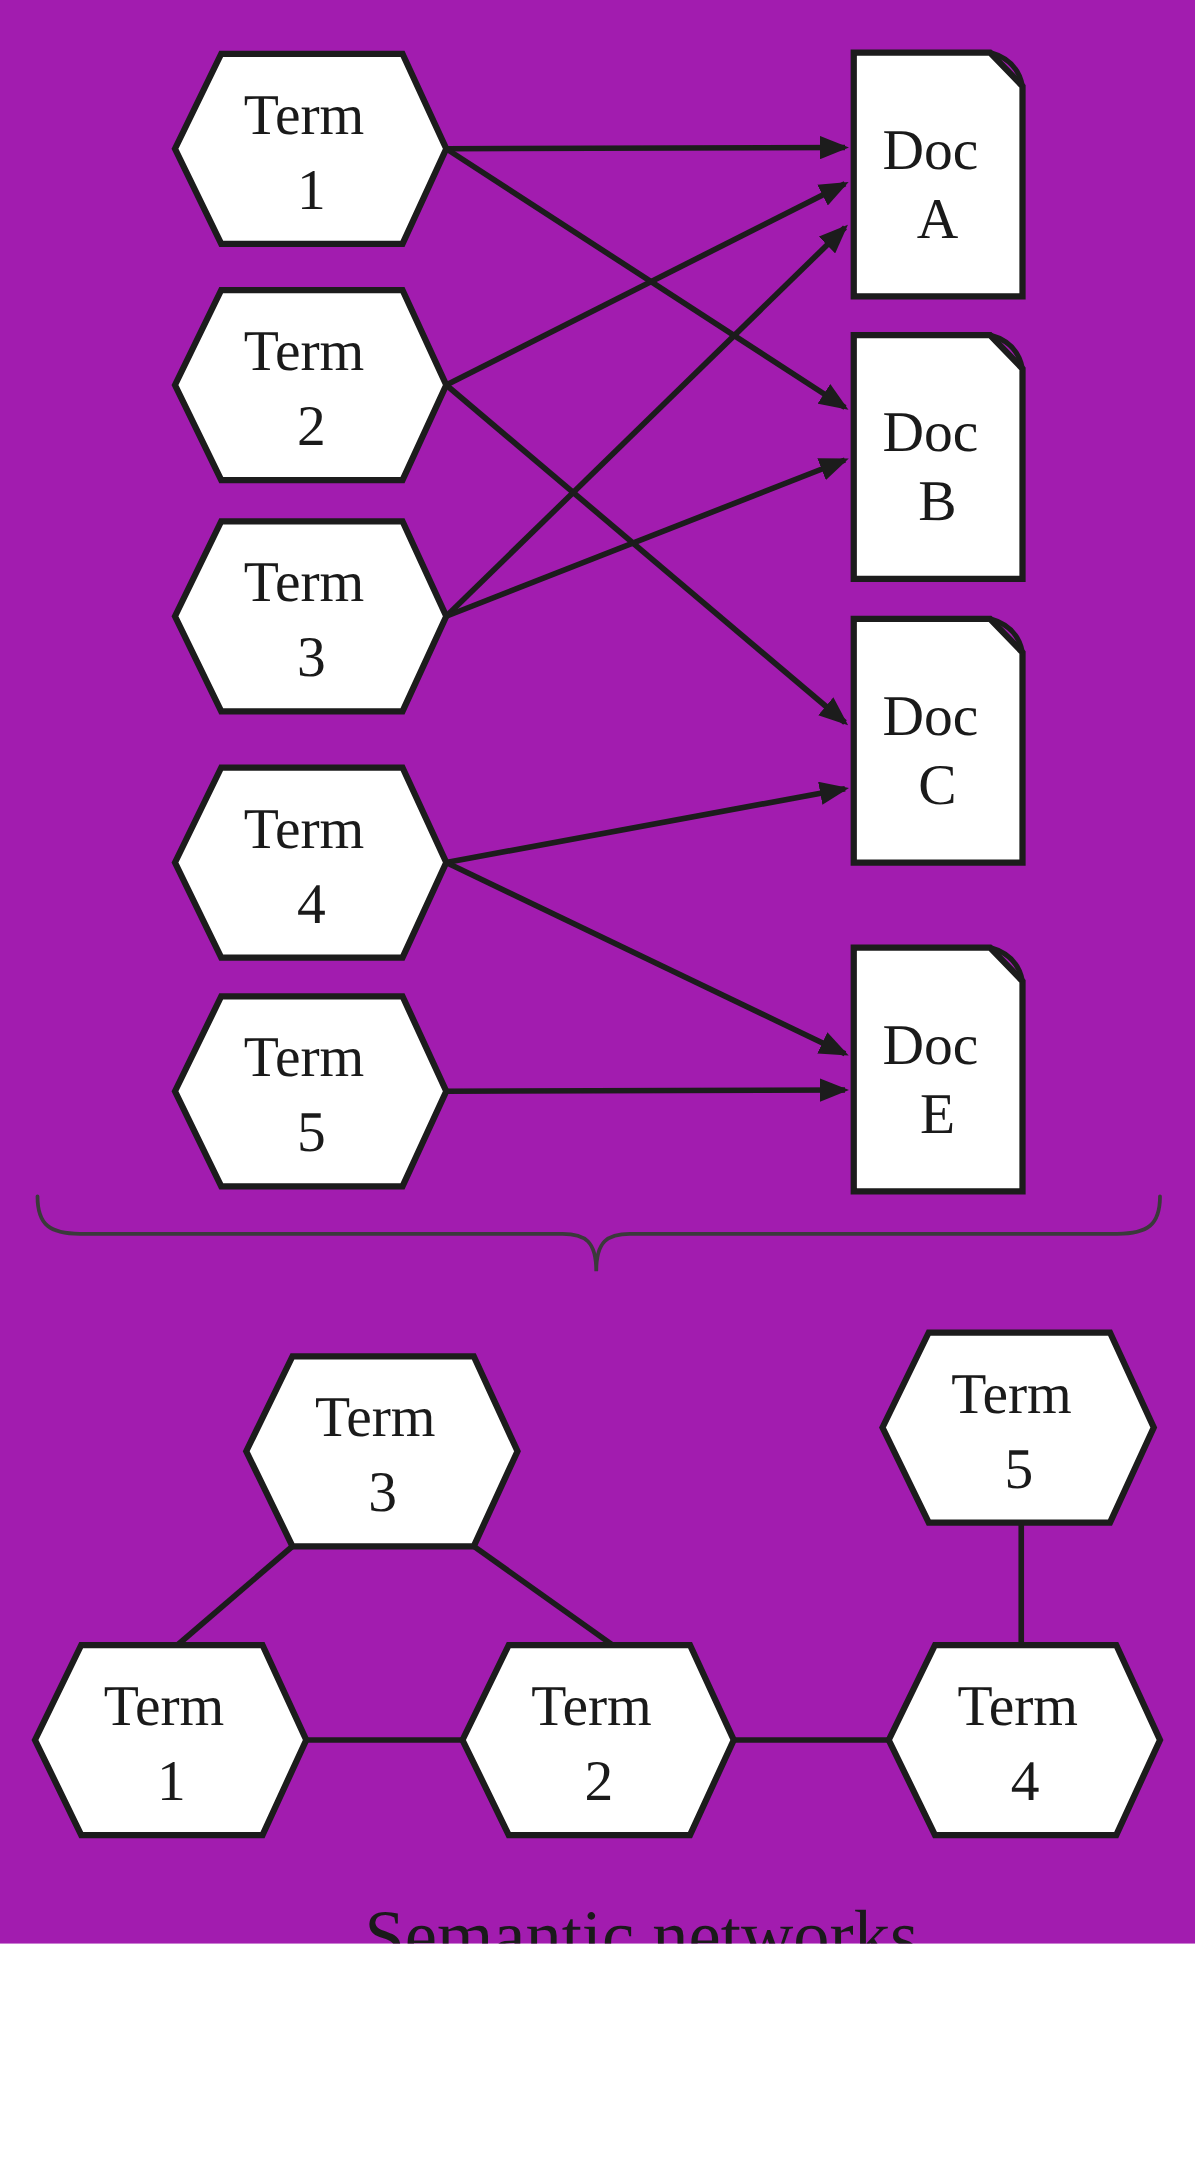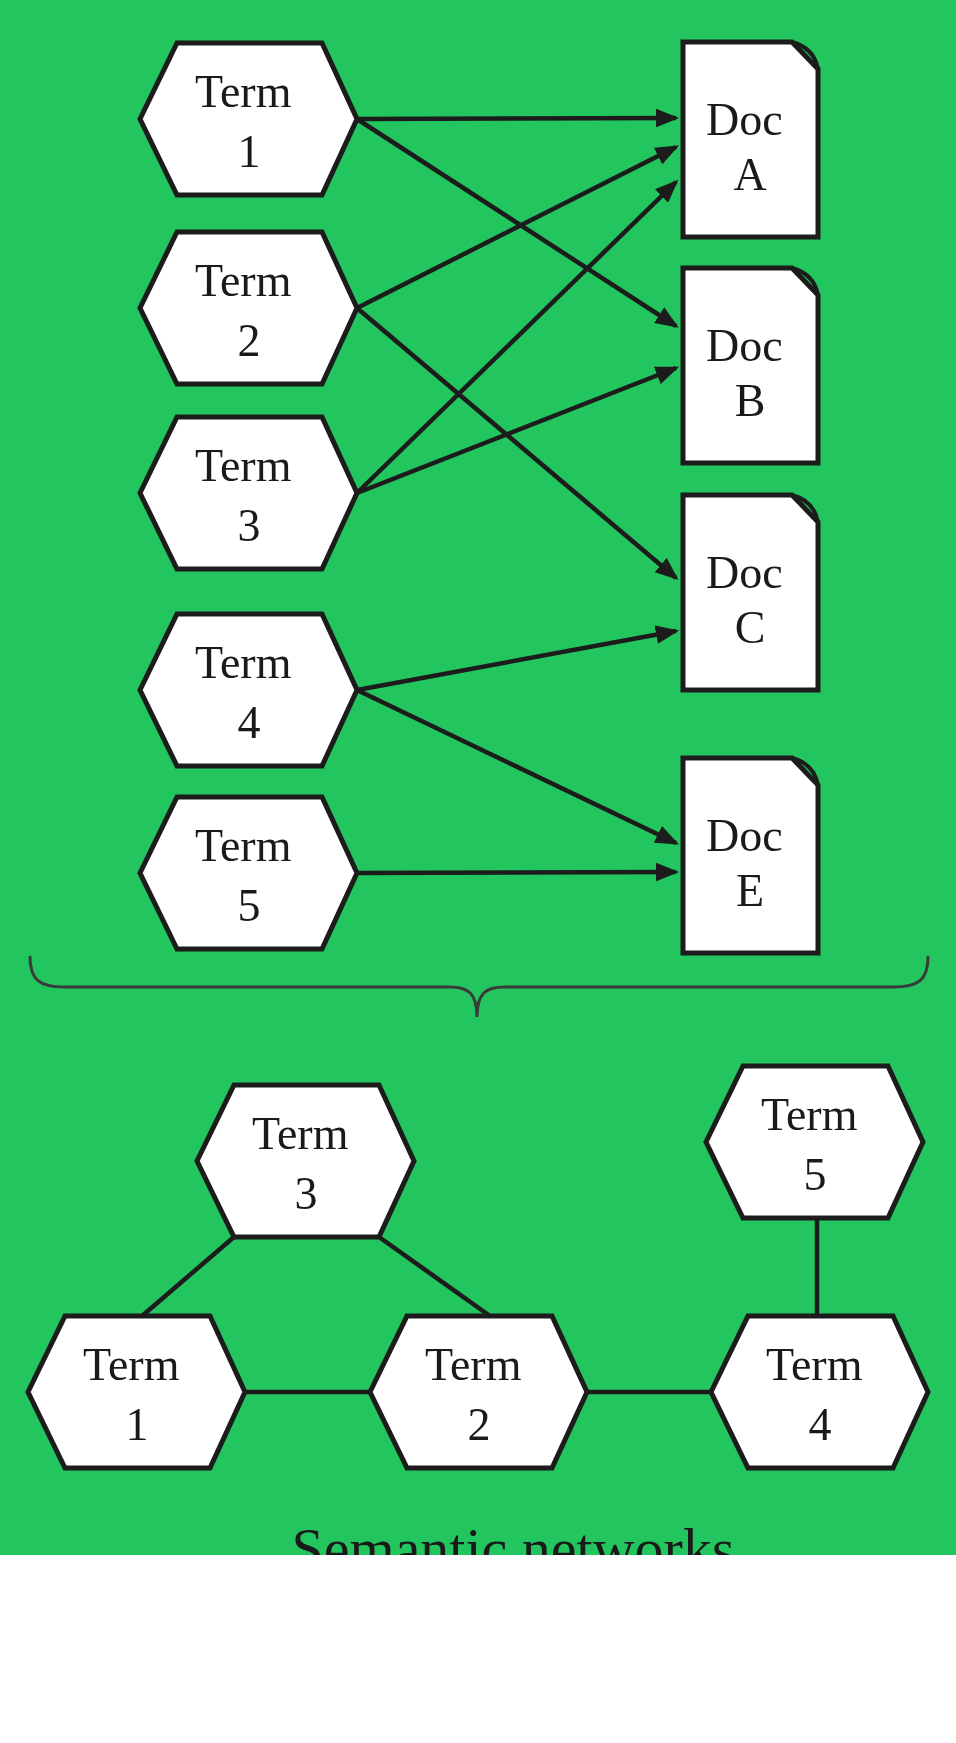"Term 1" .page { background: #22c55e -> #a21caf }
